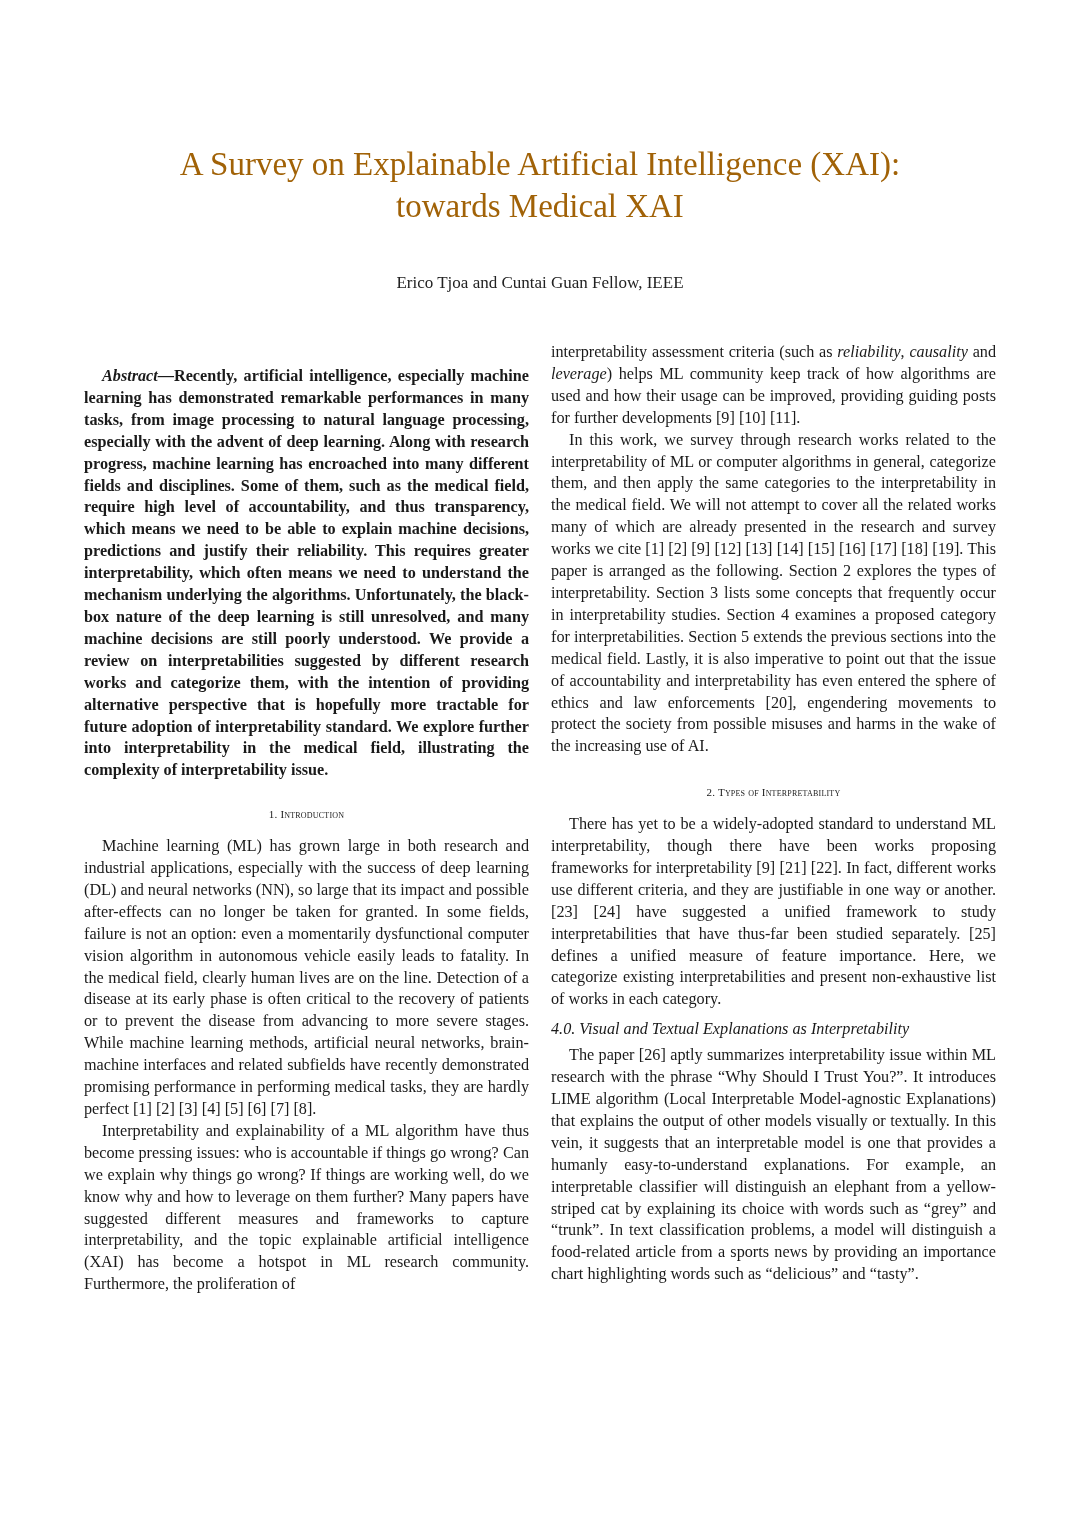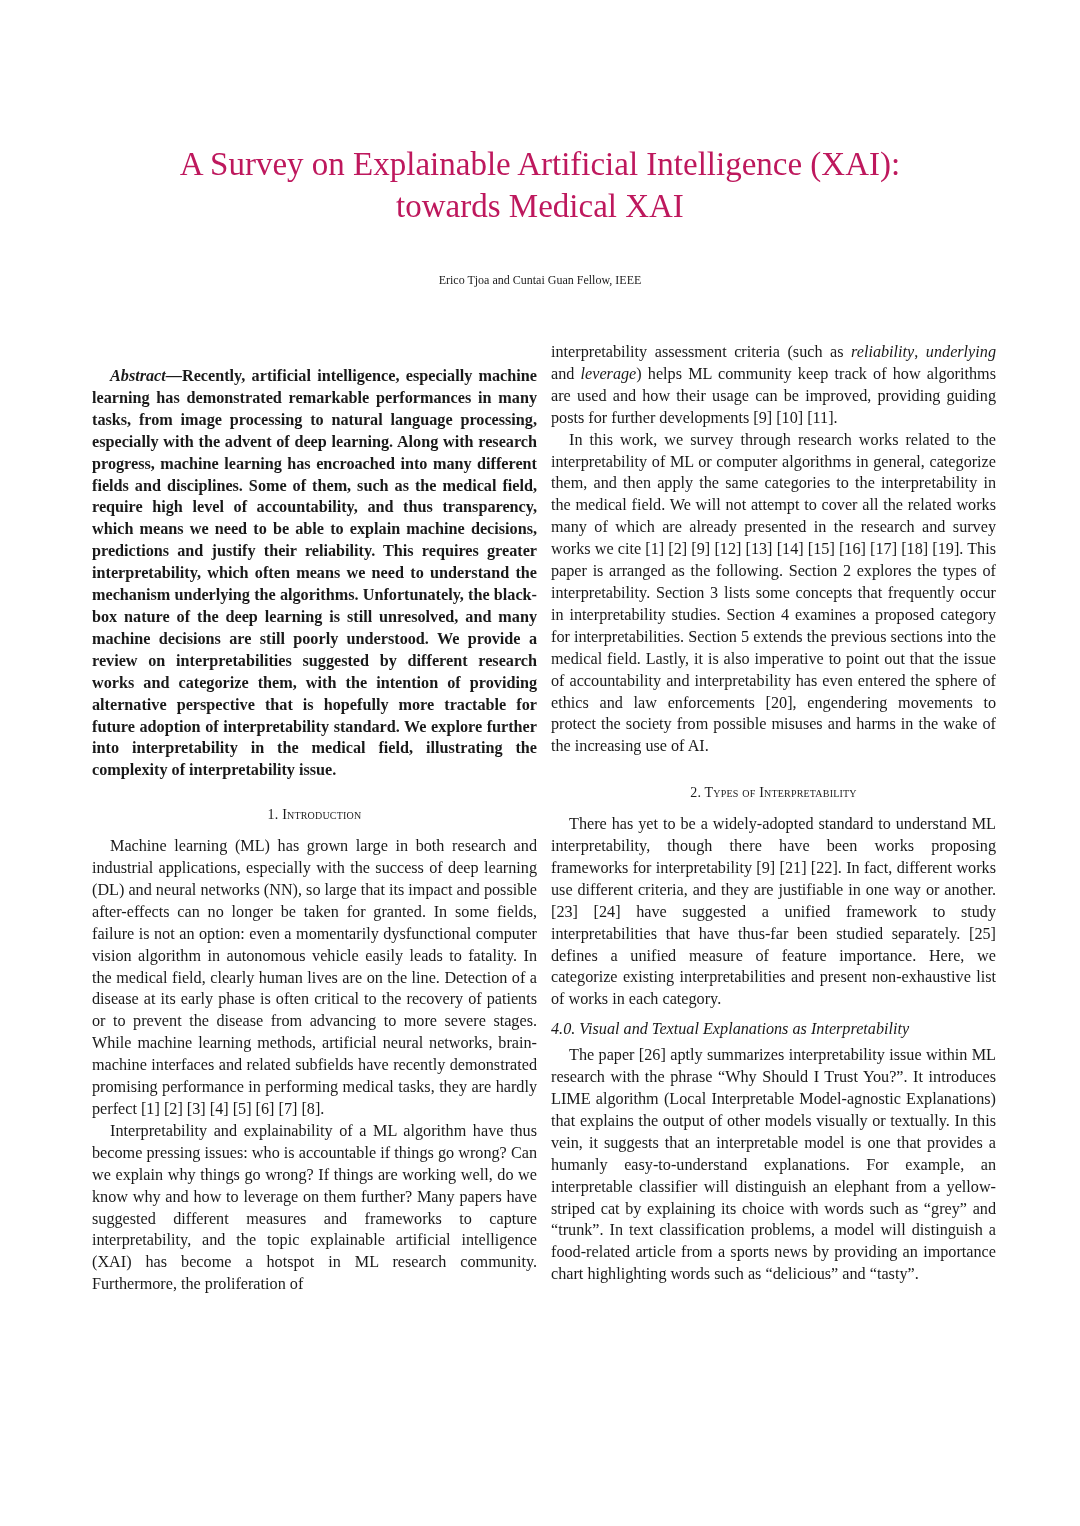"A Survey on Explainable Artificial" .title { color: #be185d -> #a16207 }
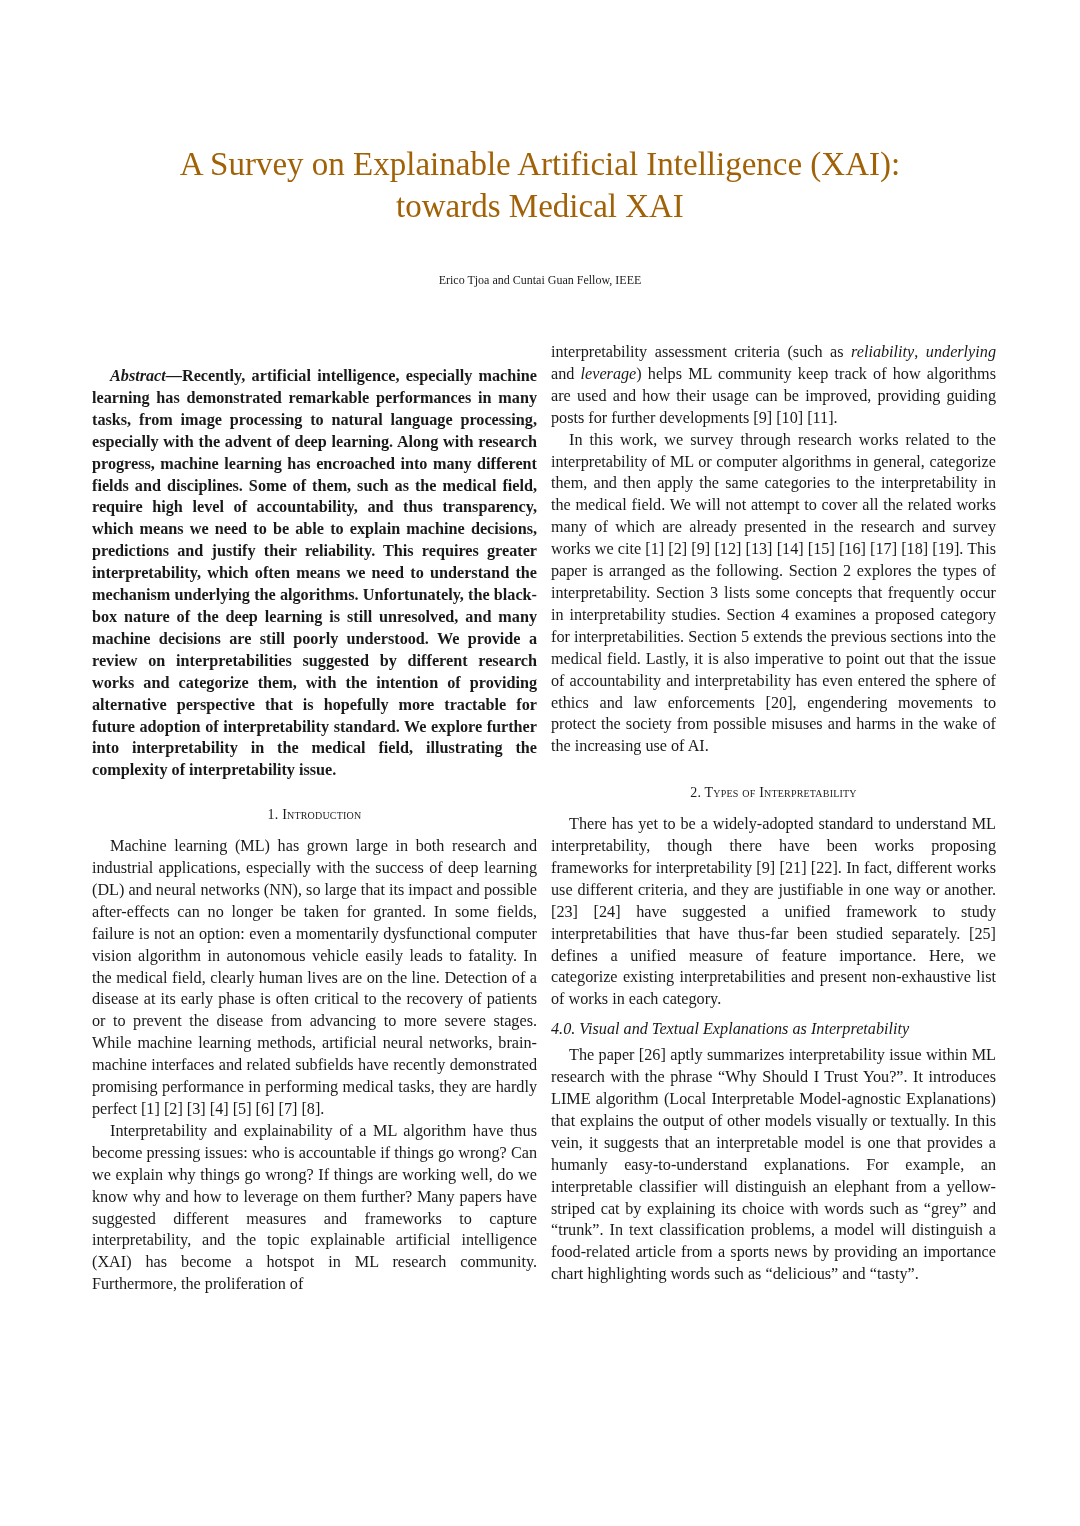"Erico Tjoa and Cuntai Guan" .authors { font-size: 12px -> 17px }
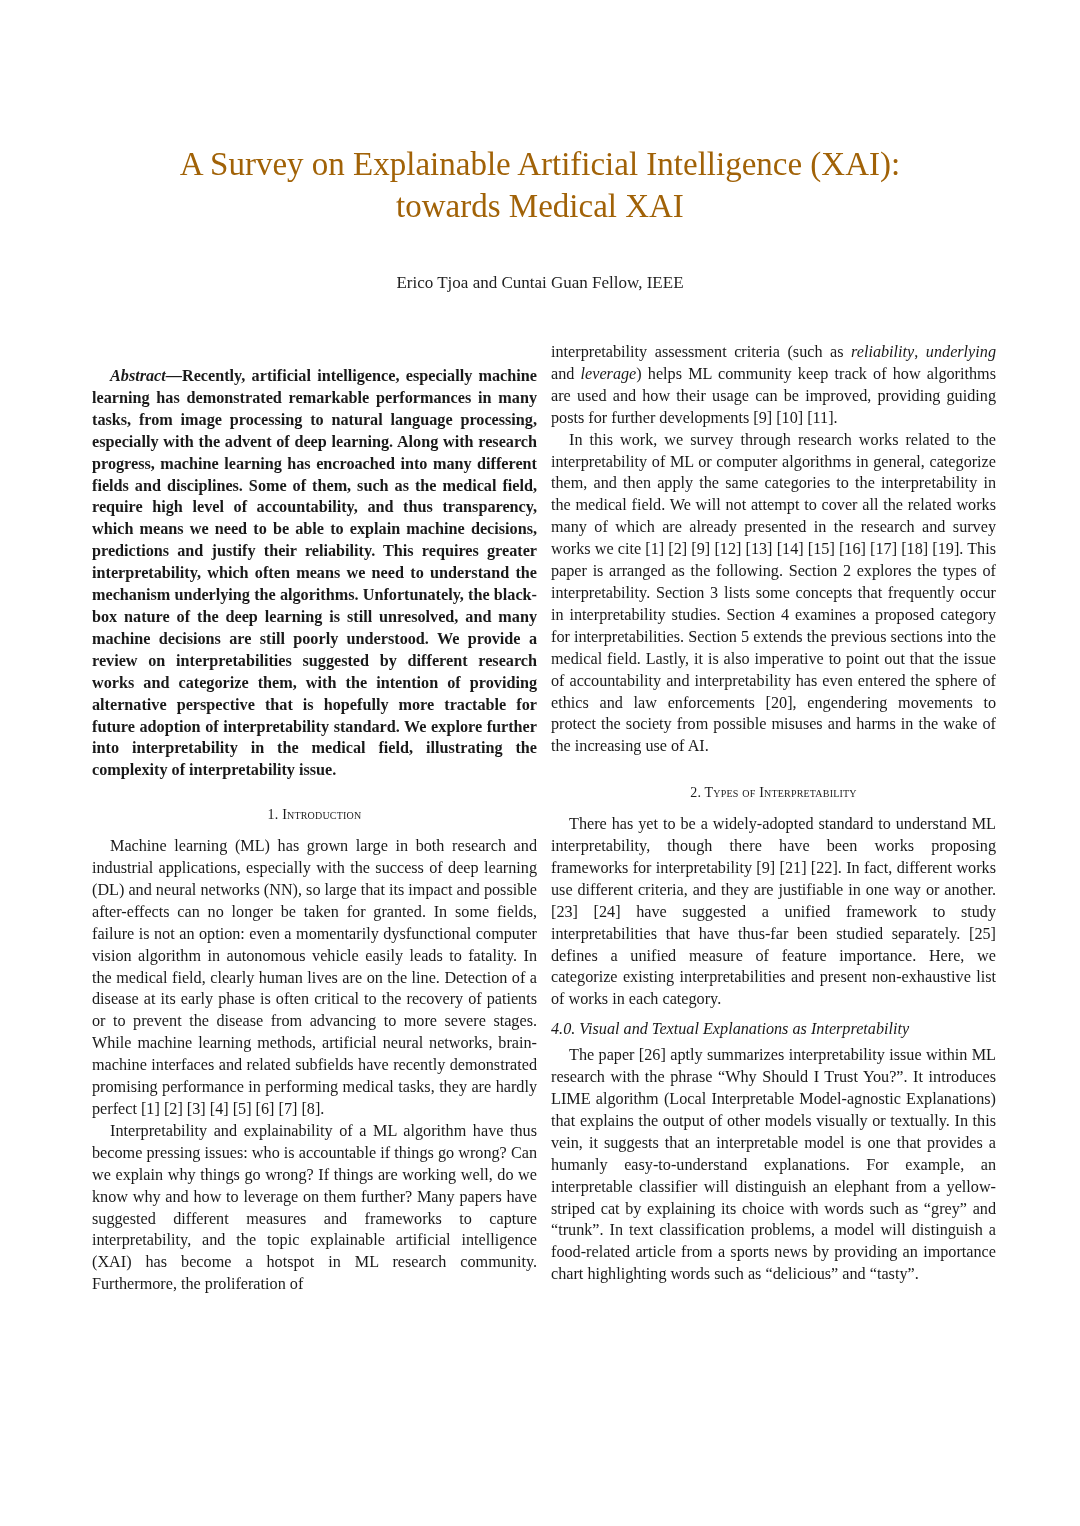"underlying" em { text: underlying -> causality }
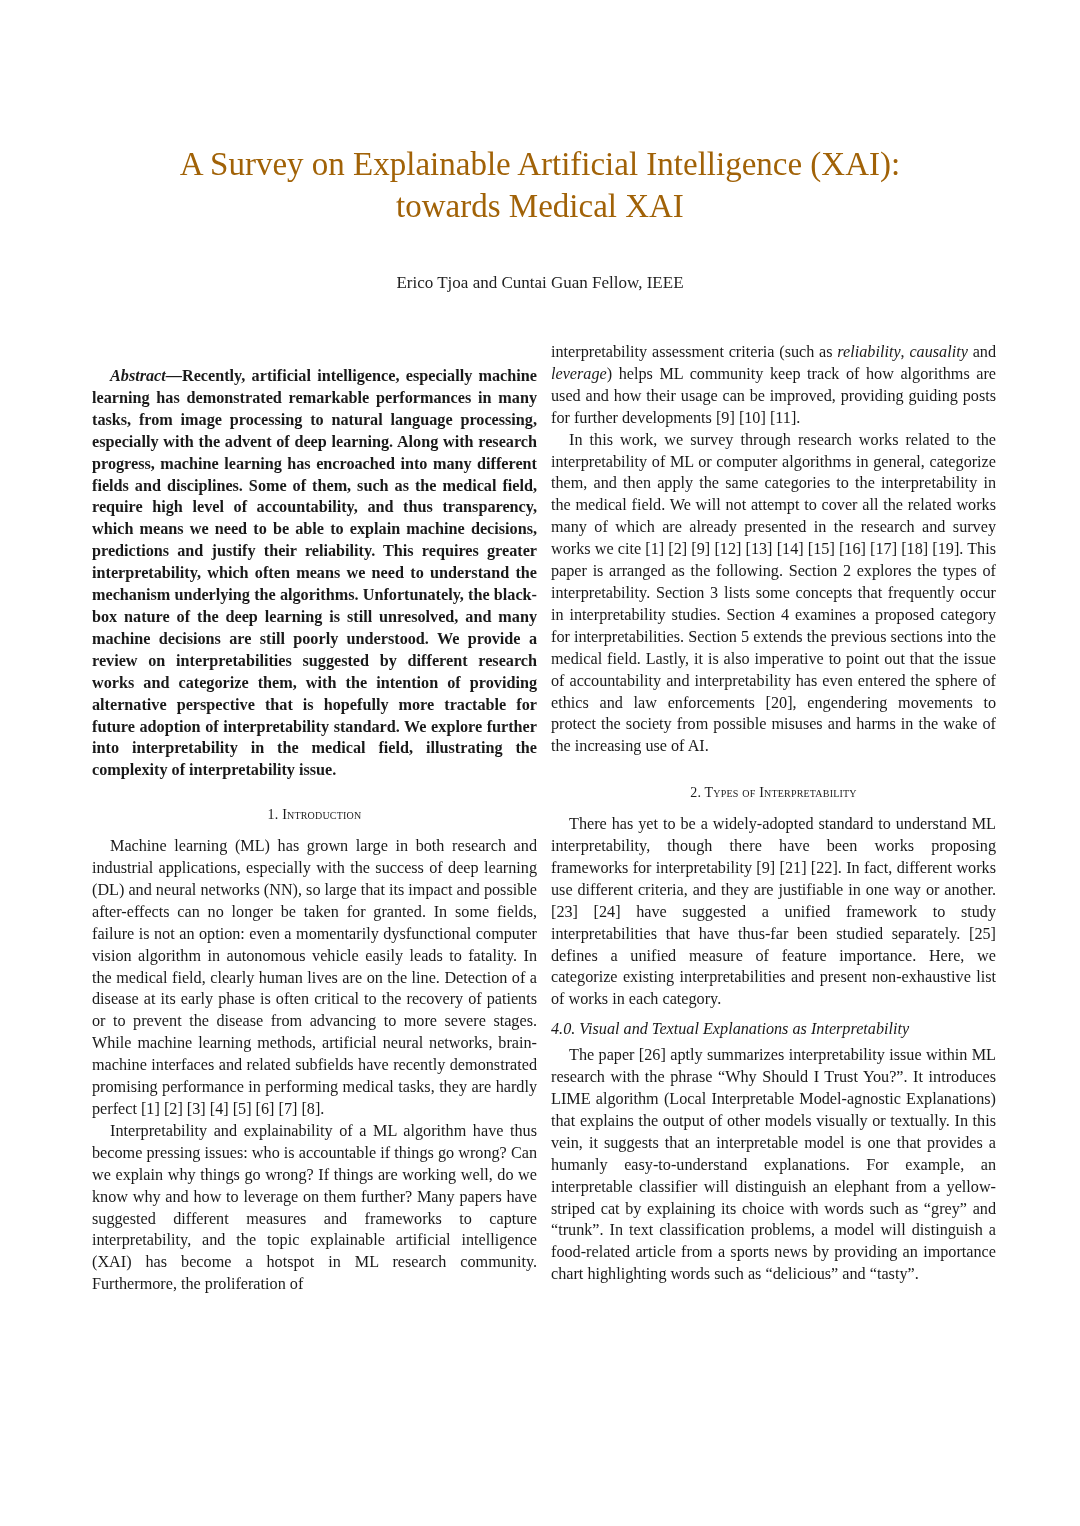"Abstract—Recently, artificial" .col.left { left: 92px -> 84px }
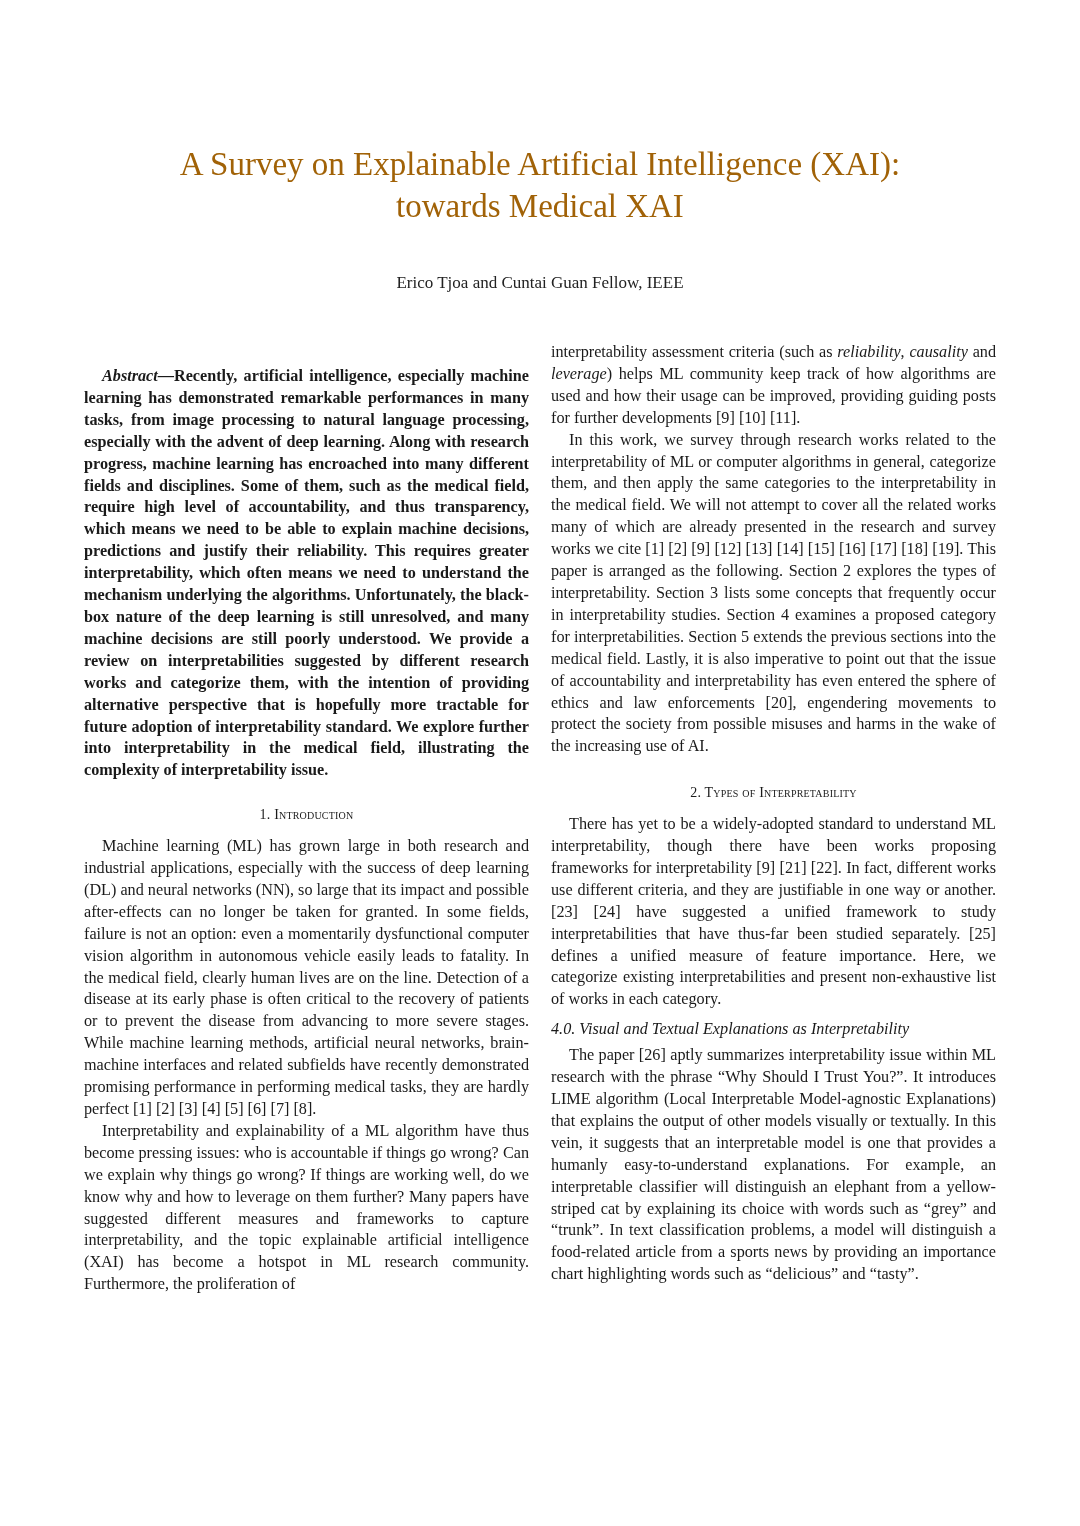"2. Types of Interpretability" .section-head { font-size: 14px -> 11px }
